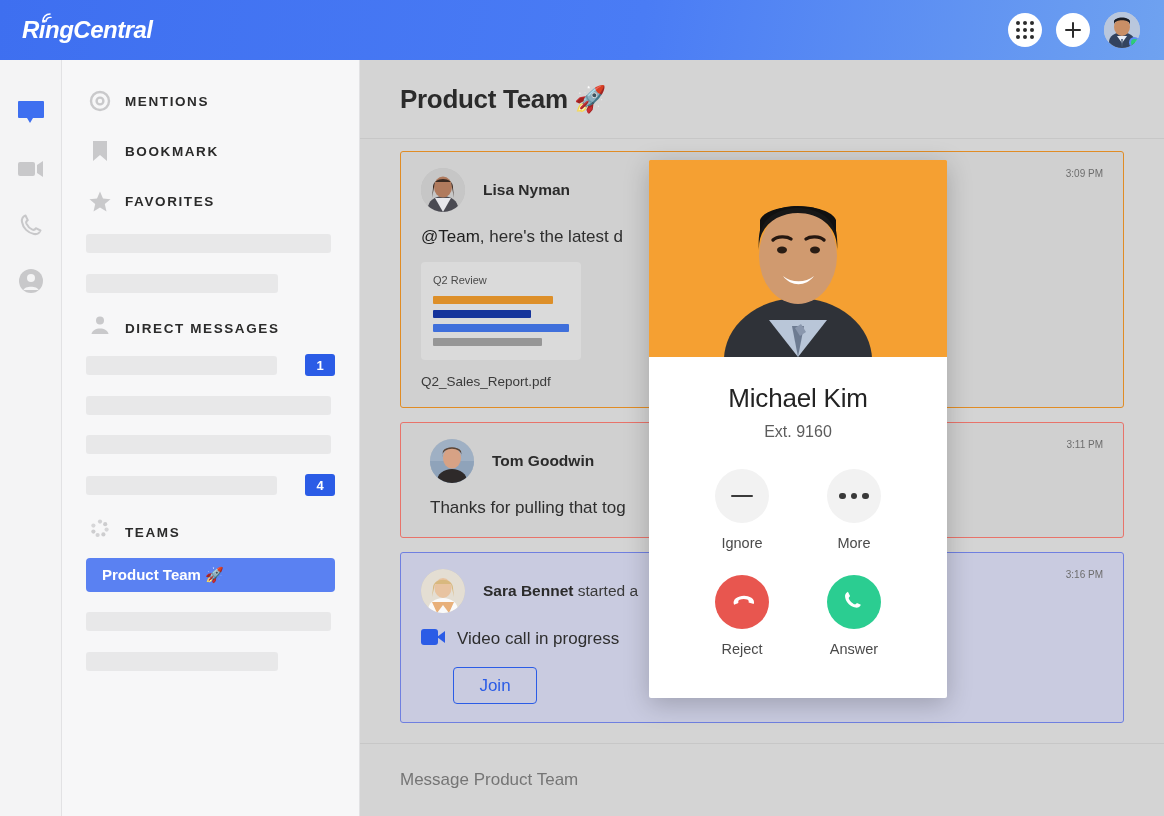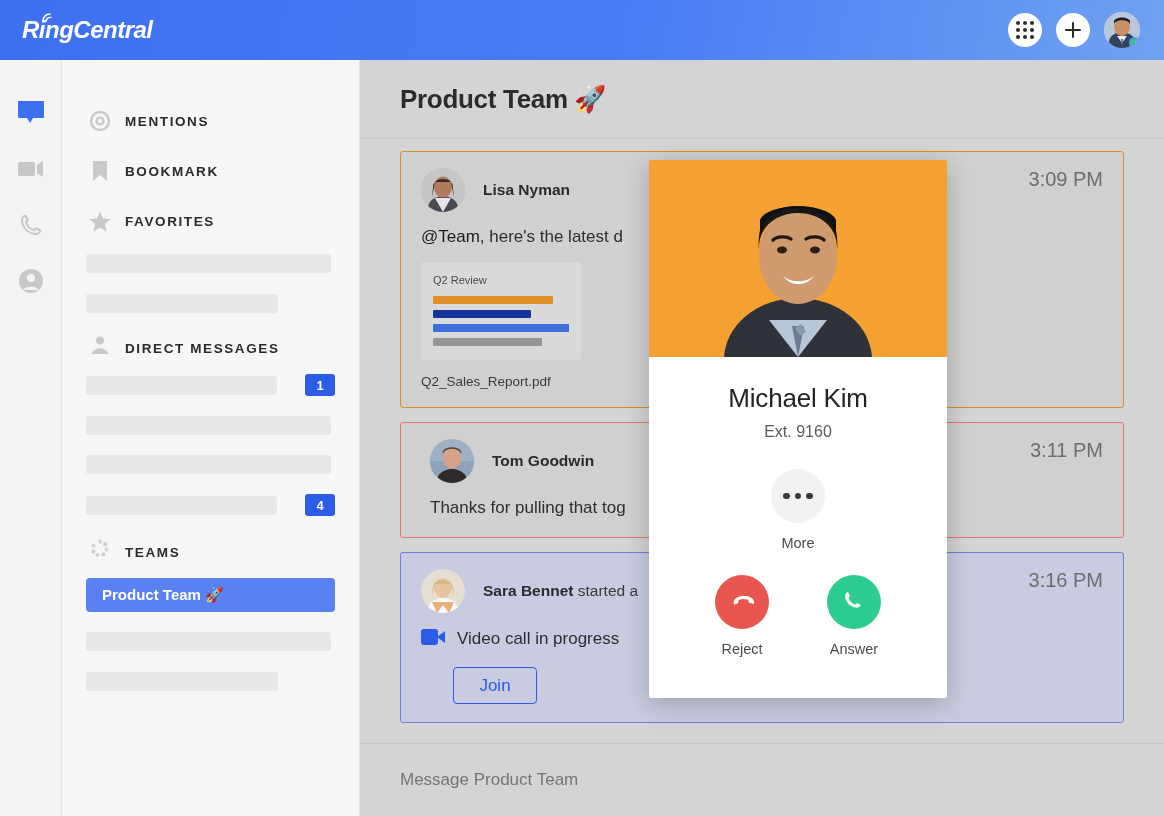"MENTIONS" .sidebar { padding-top: 44px -> 24px }
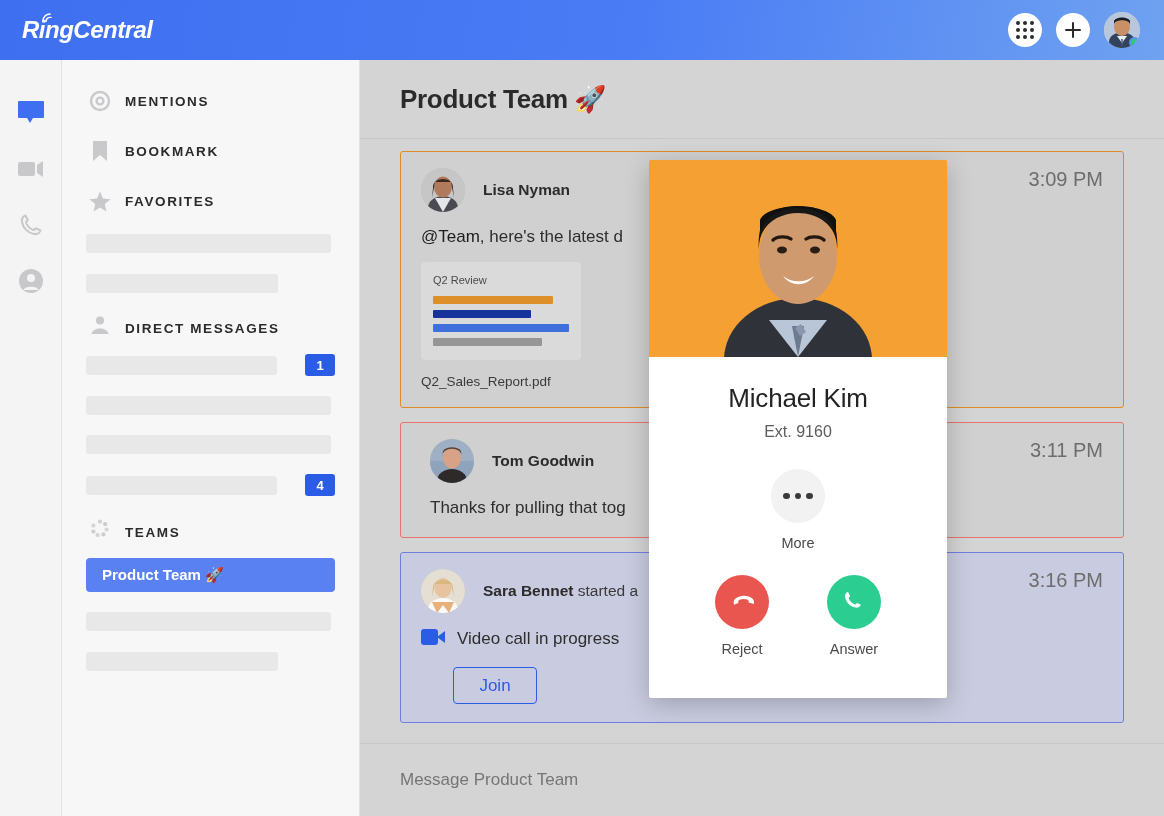"3:09 PM" .msg-time { font-size: 20px -> 10px }
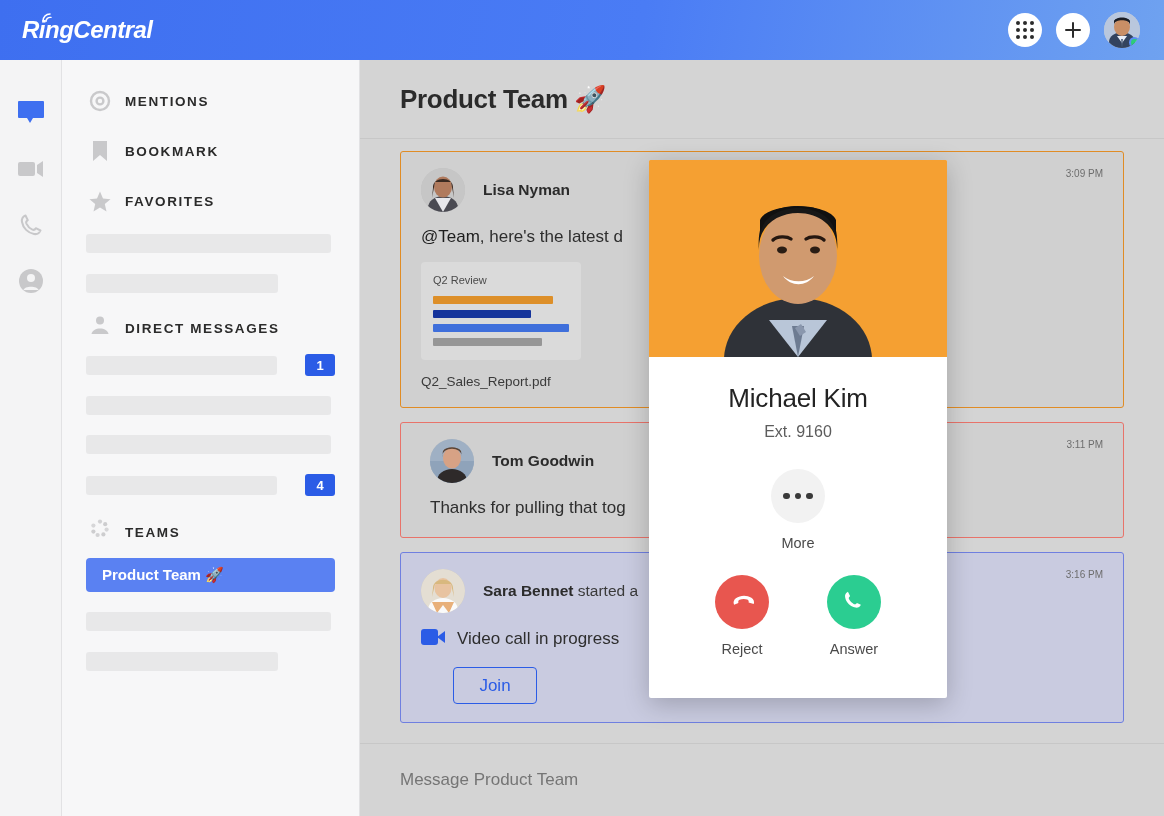"Ignore" div.btn-cell { html: none -> <div> <div> <span></span> </div> <span>Ignore</span> </div> }
